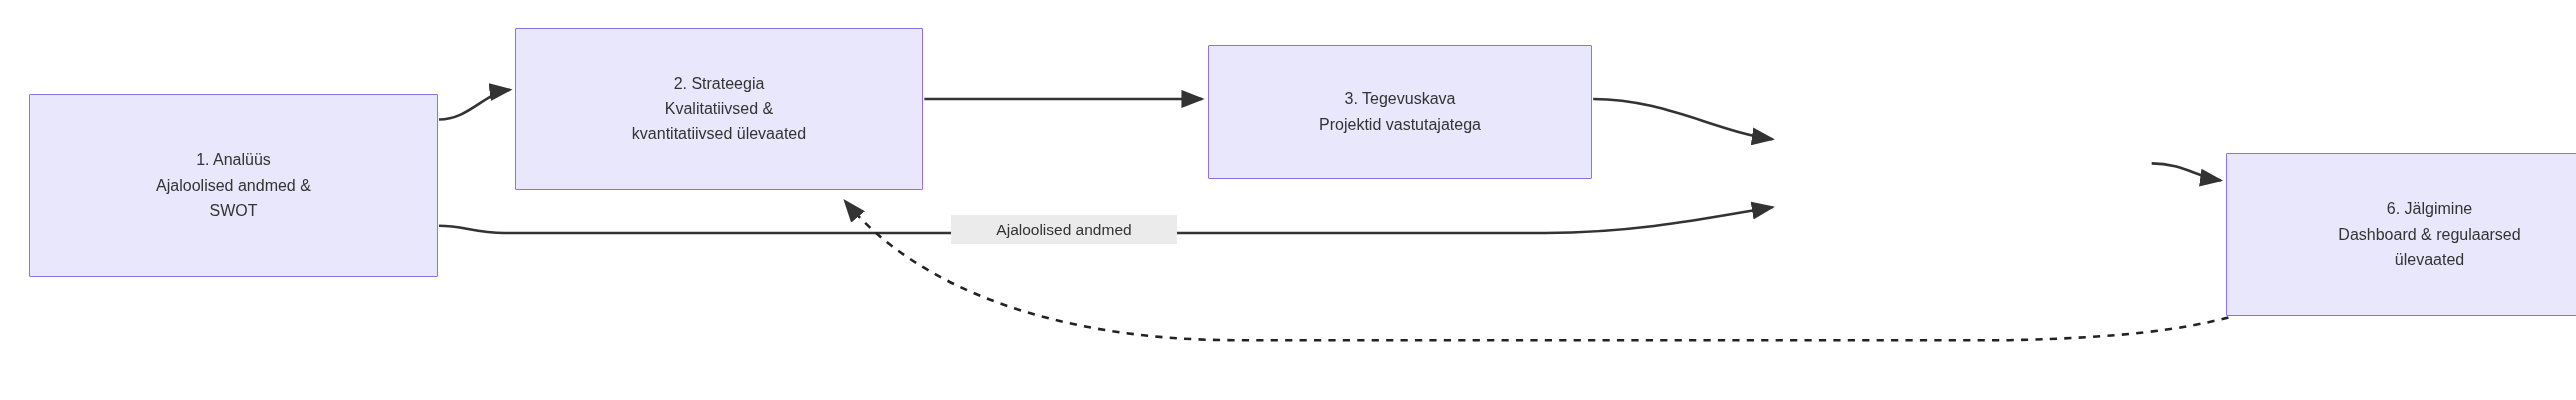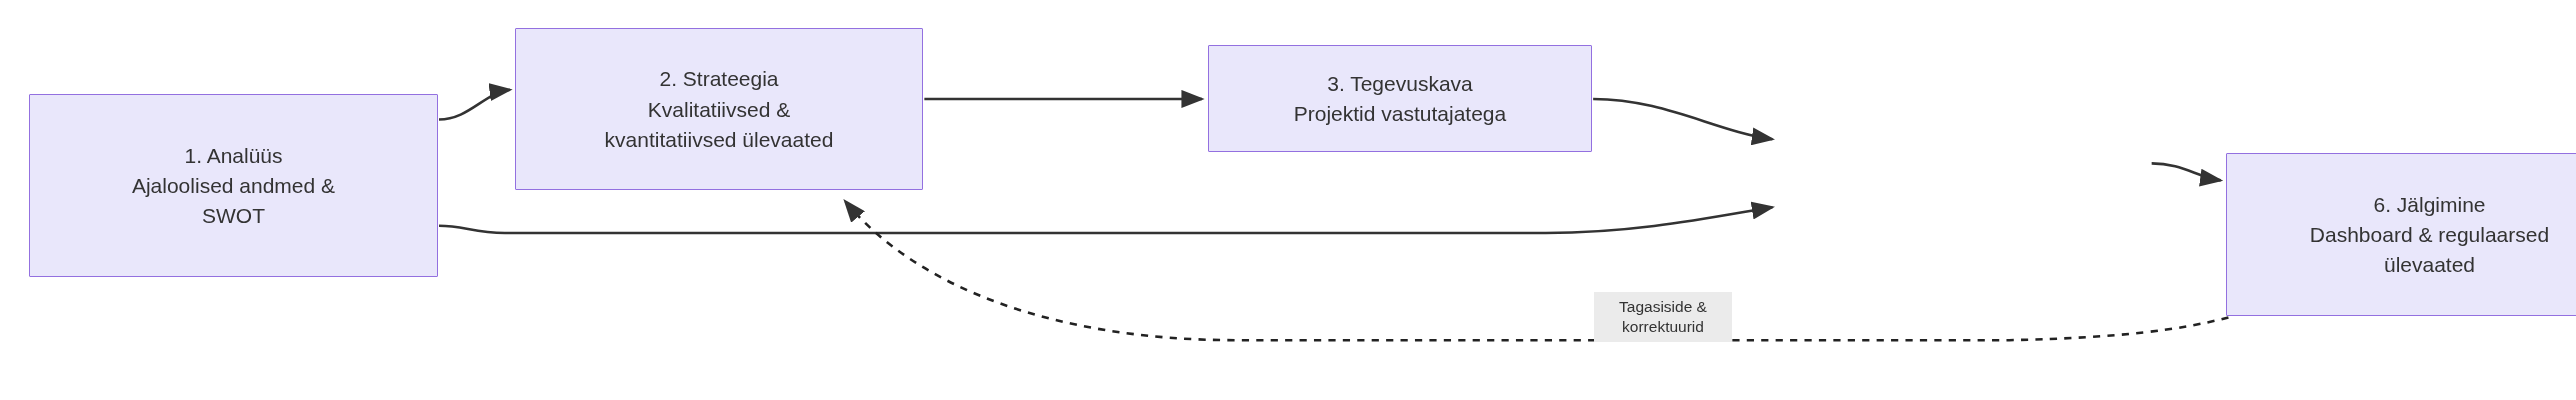"2. Strateegia" .node { font-size: 21px -> 16px }
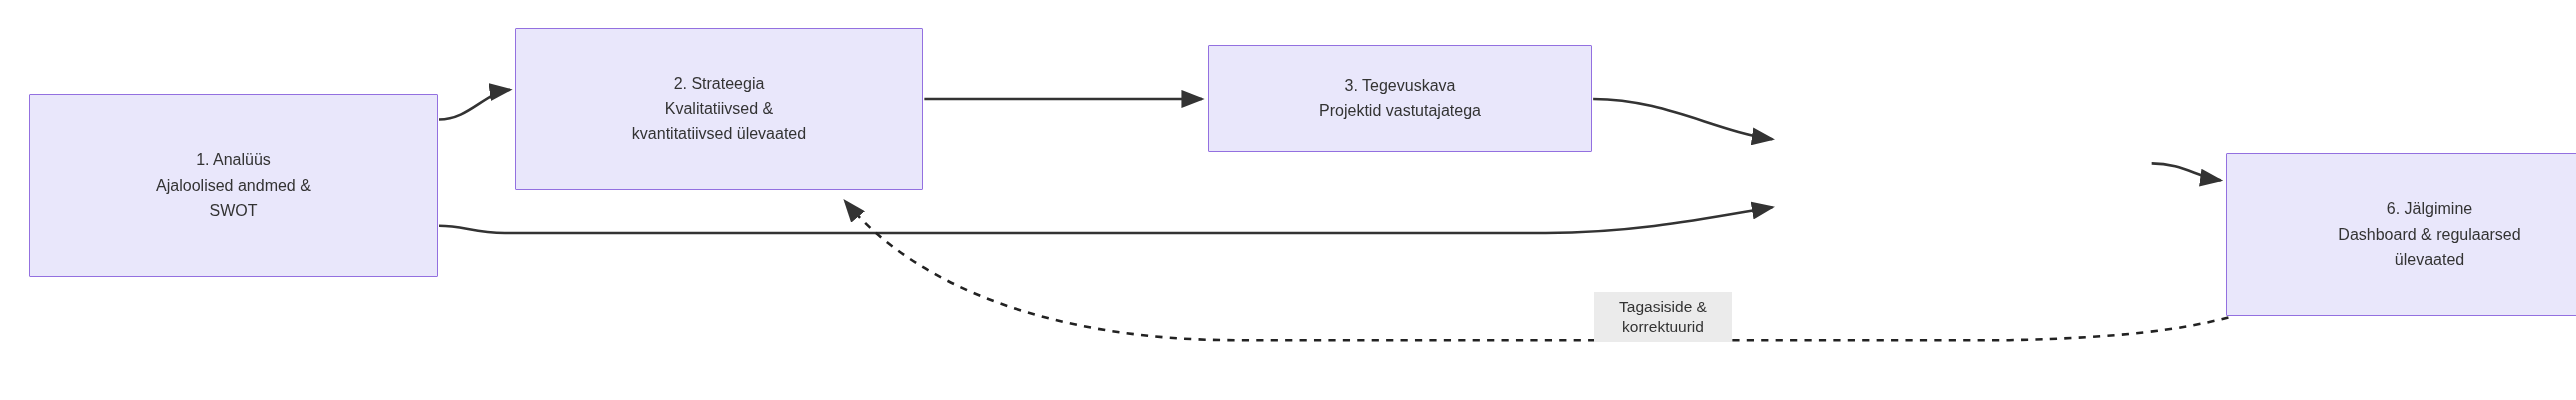"3. Tegevuskava" div.node { height: 107px -> 134px }
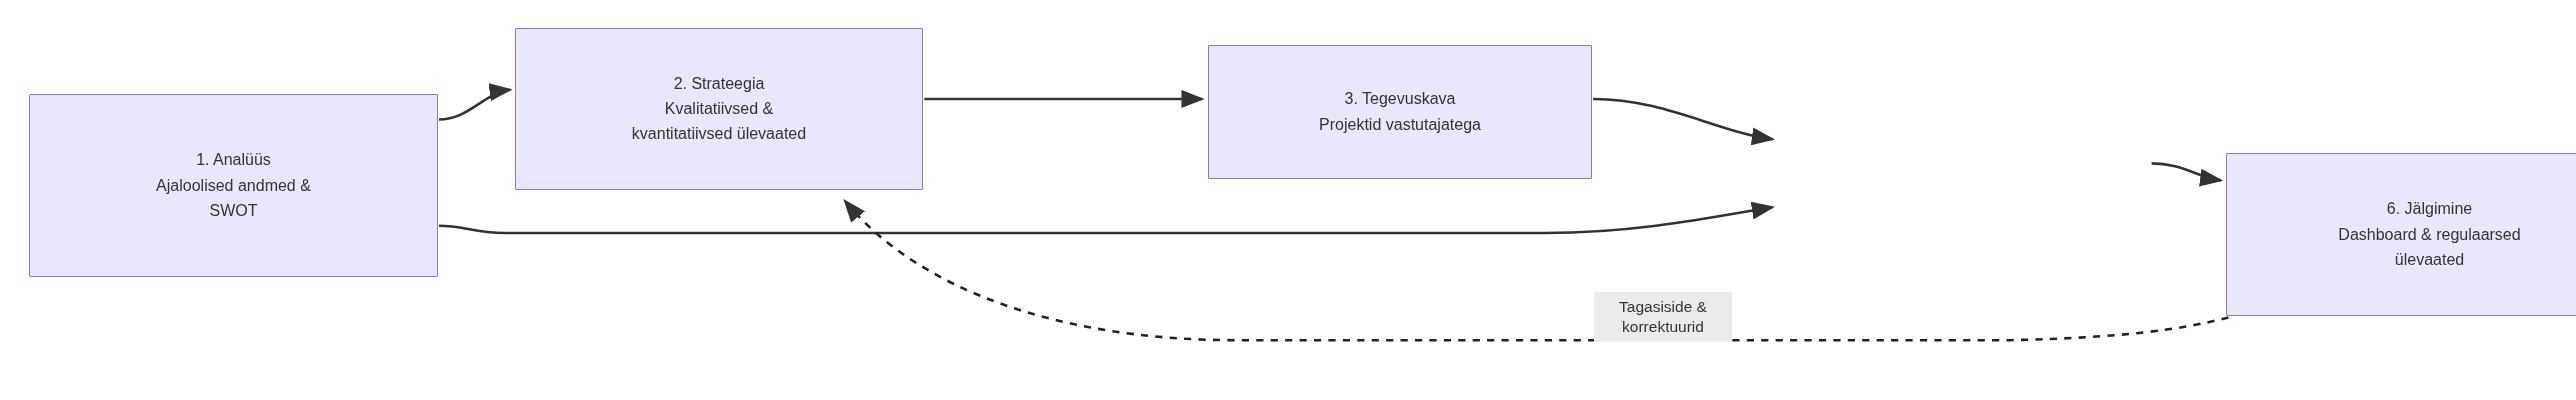"Ajaloolised andmed" div.edge-label { html: none -> <div> <span>Ajaloolised andmed</span> </div> }
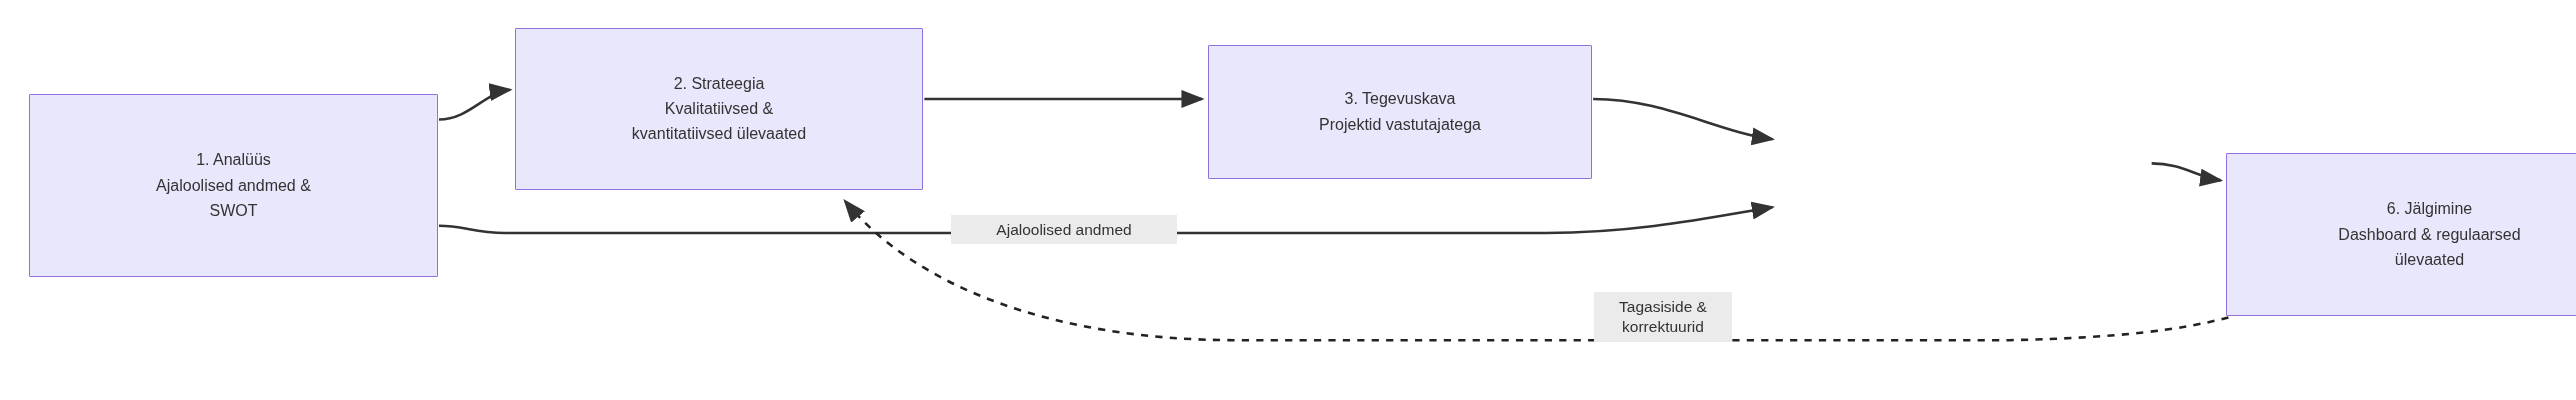"Tagasiside &" div.edge-label { html: <div> <span>Tagasiside &amp;</span> <span>korrektuurid</span> </div> -> none }
